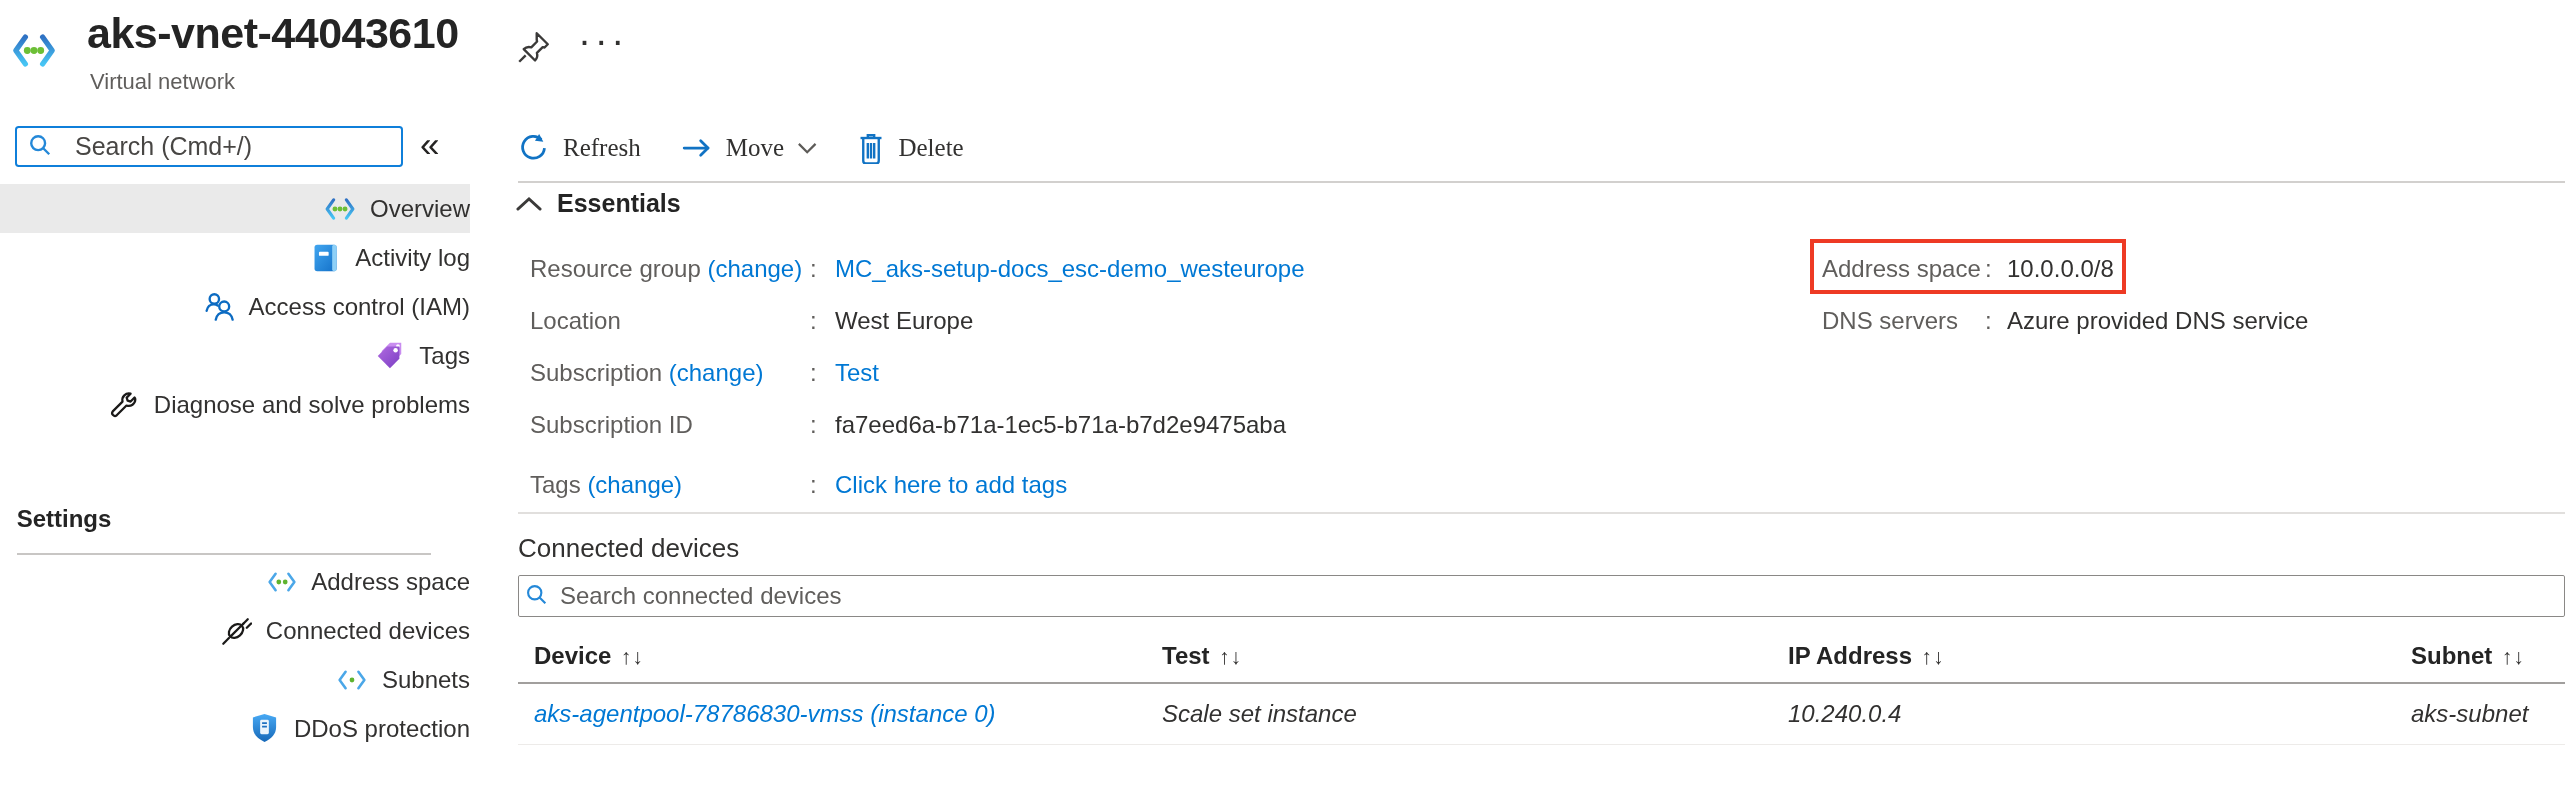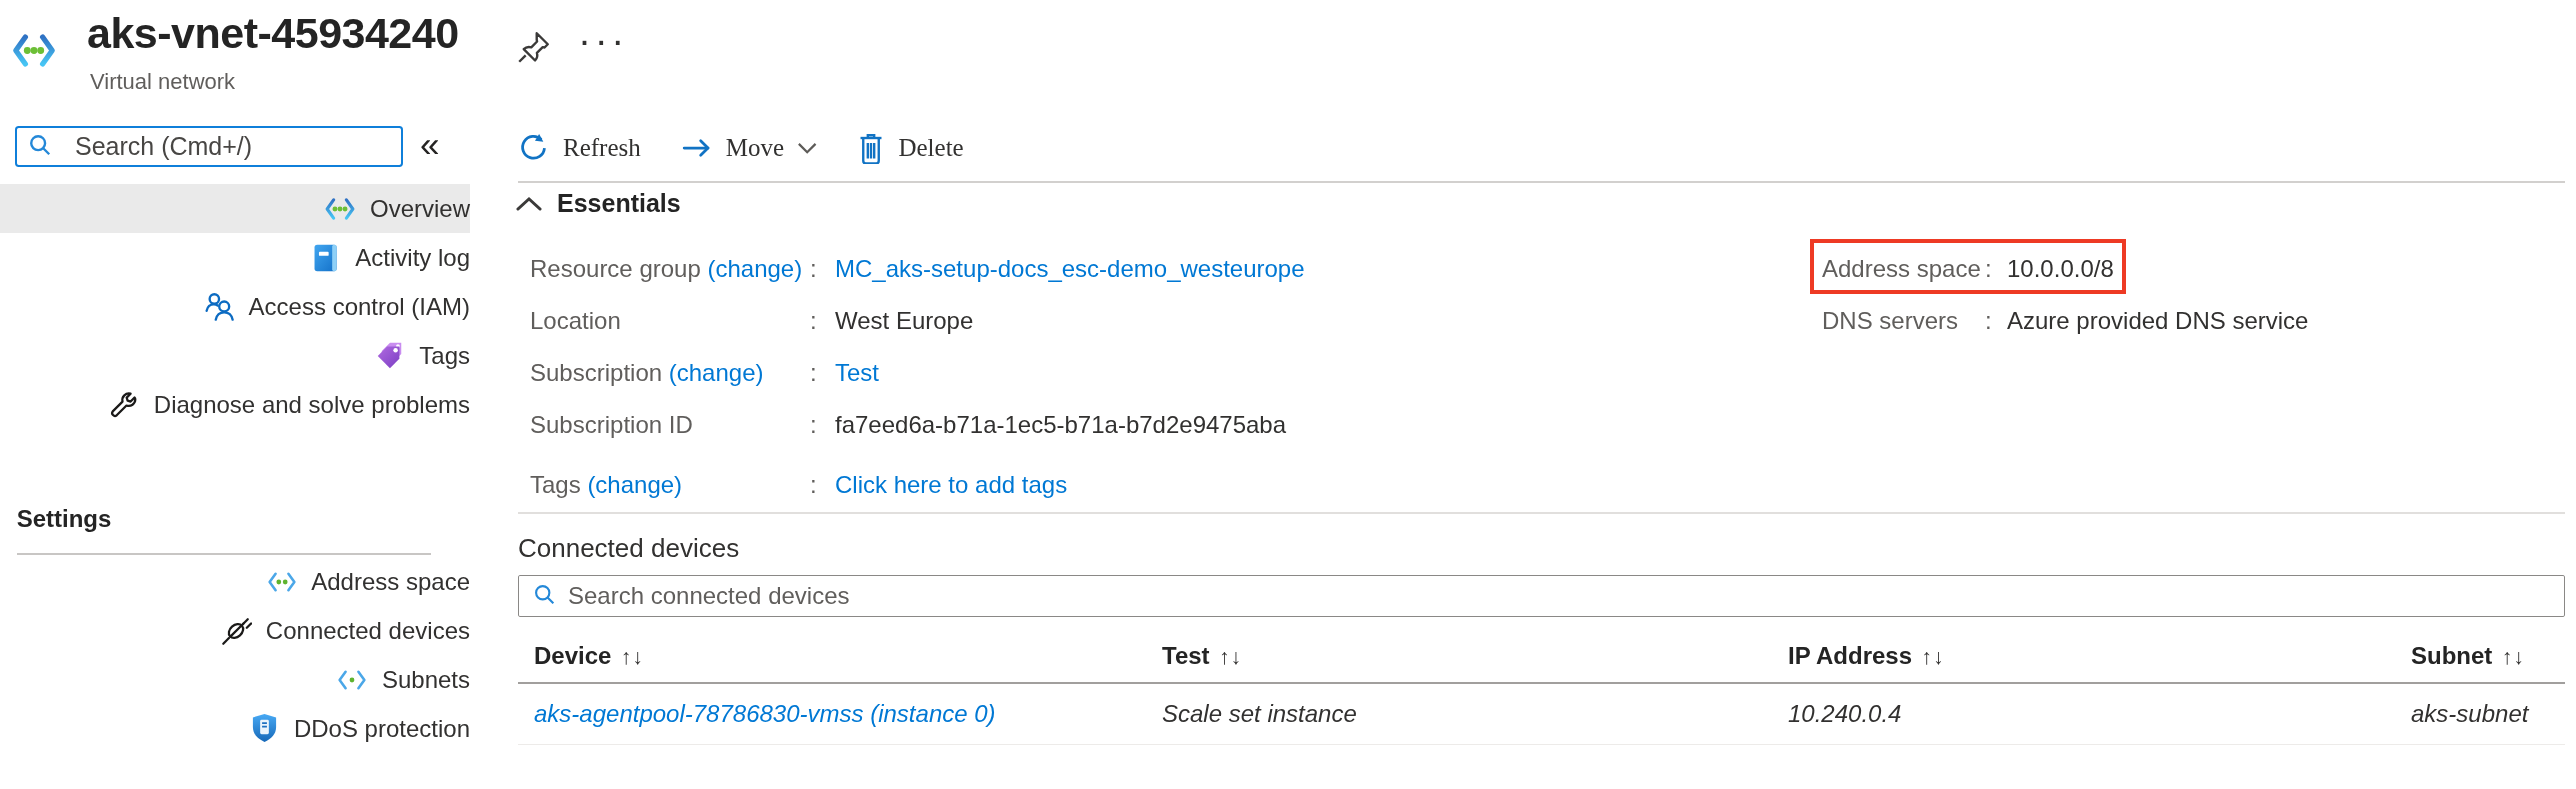"aks-vnet-45934240" h1.abs { text: aks-vnet-45934240 -> aks-vnet-44043610 }
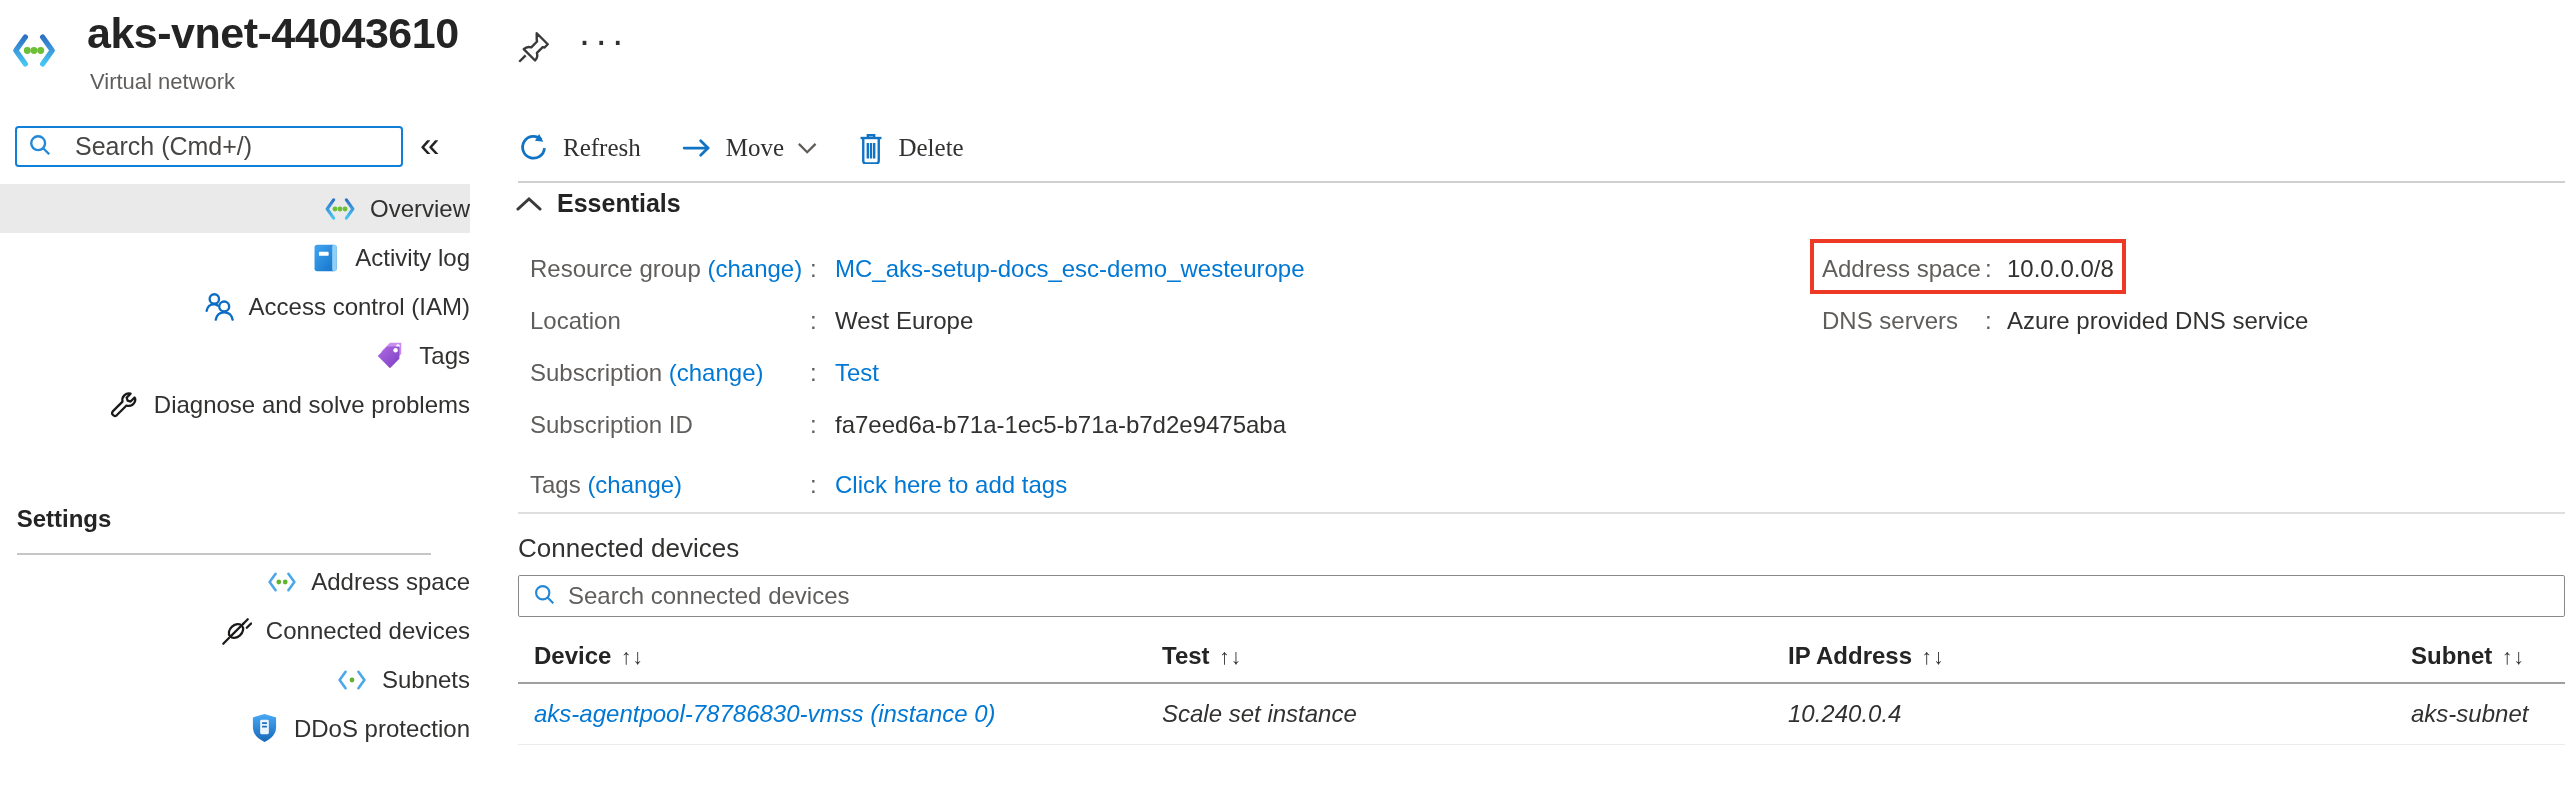"Search connected devices" #cd-search { padding-left: 14px -> 6px }
